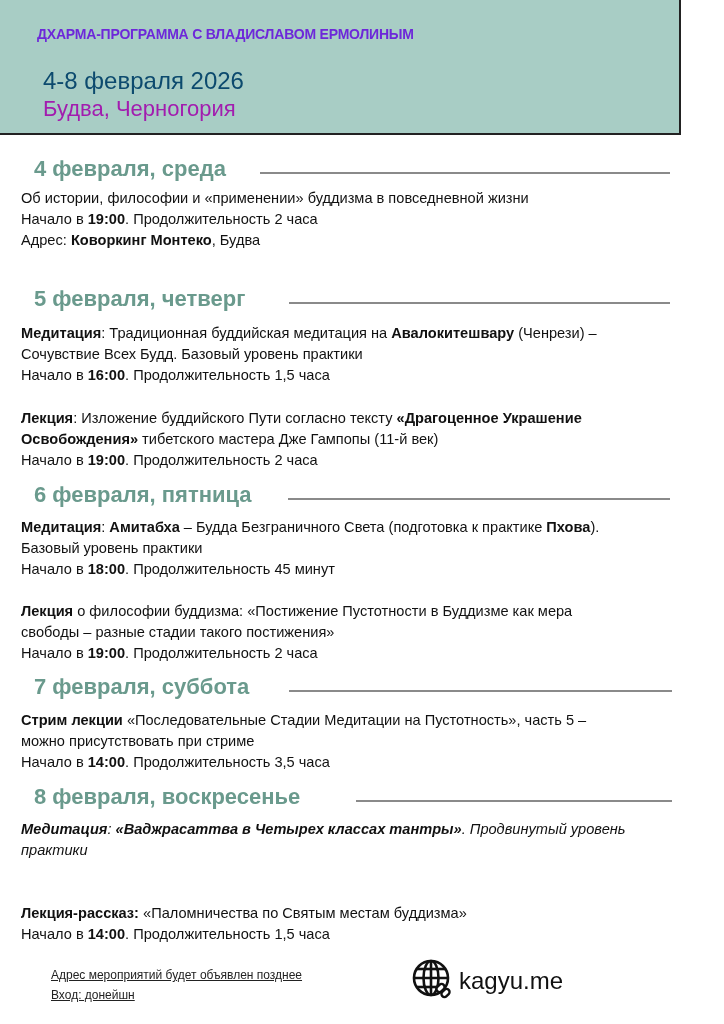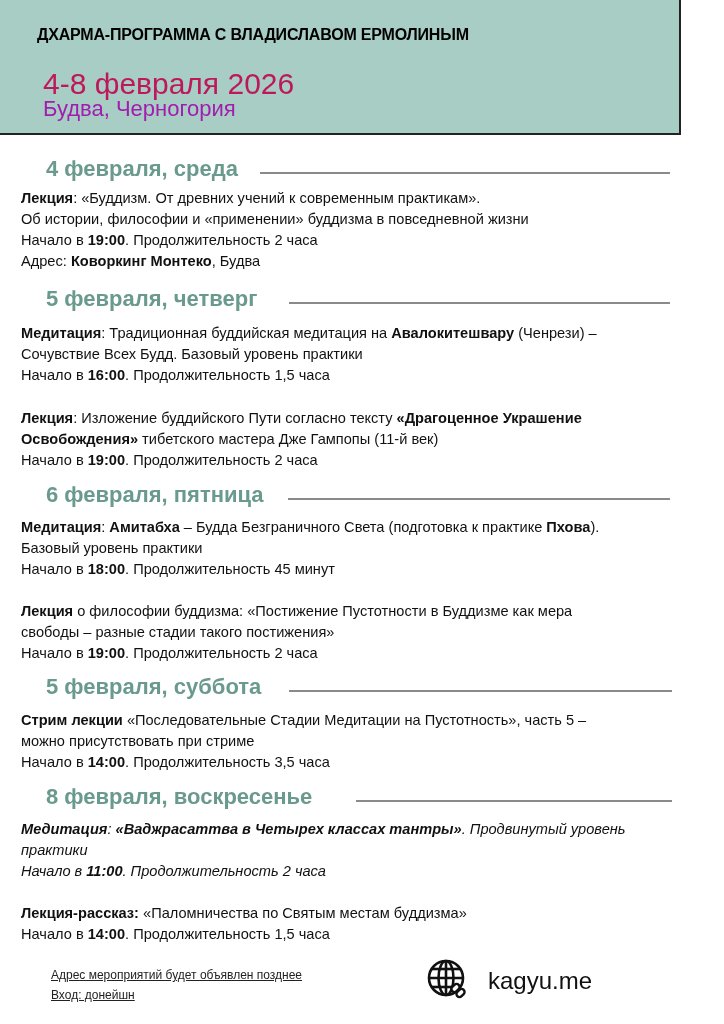"ДХАРМА-ПРОГРАММА С ВЛАДИСЛАВОМ ЕРМОЛИНЫМ" .header .title { color: #000000 -> #6d28d9; font-size: 16px -> 14px }
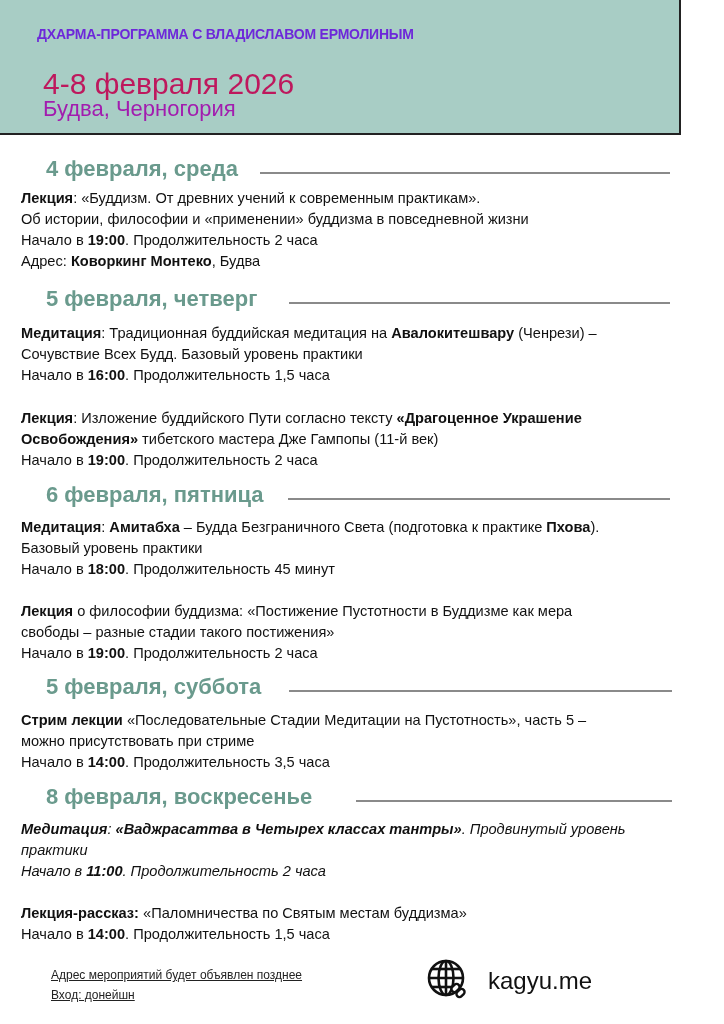"4-8 февраля 2026" .header .dates { color: #be185d -> #0c4a6e; font-size: 30px -> 24px }
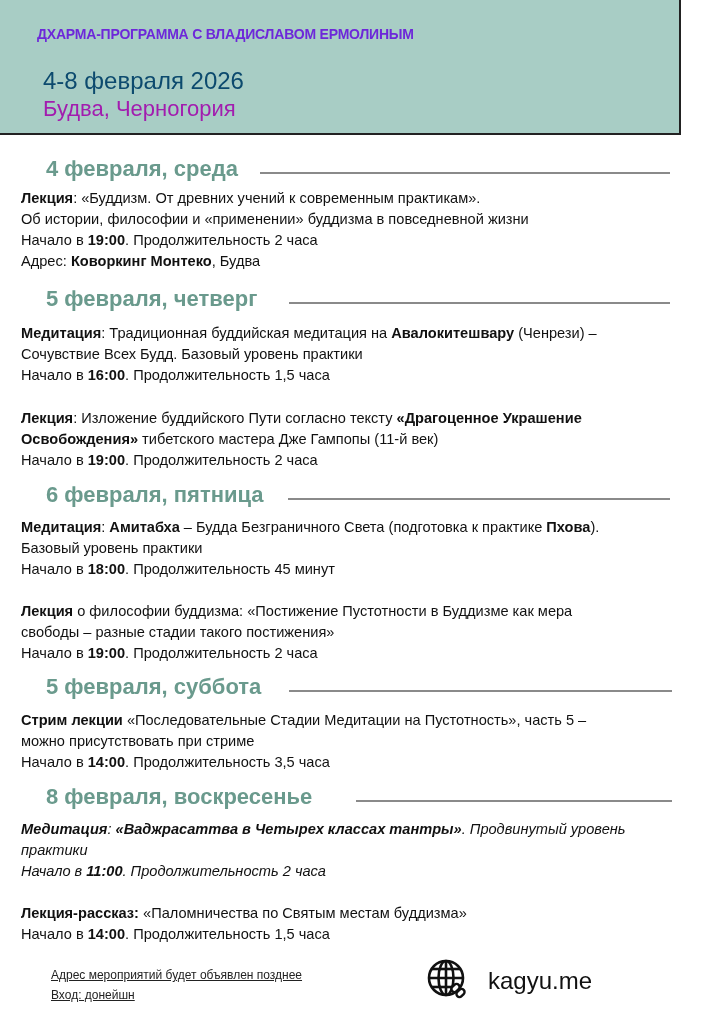"4 февраля, среда" .day-head { margin-left: 12px -> none }
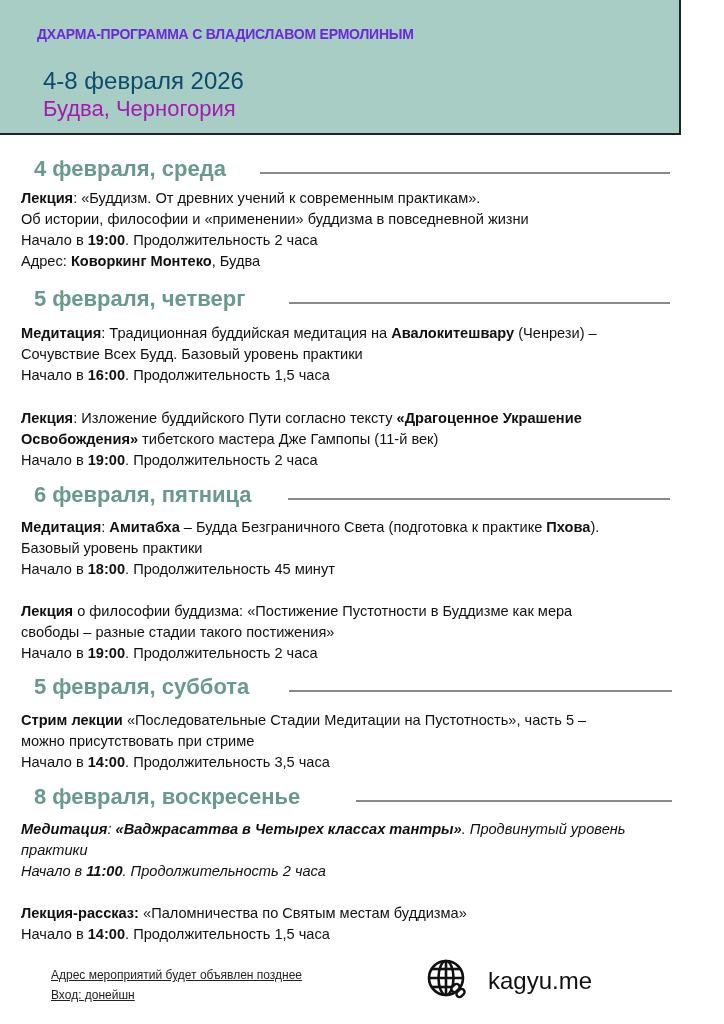"Лекция: «Буддизм. От древних учений" span.line { html: <span><b>Лекция</b><span>: «Буддизм. От древних учений к современным практикам».</span></span> -> none }
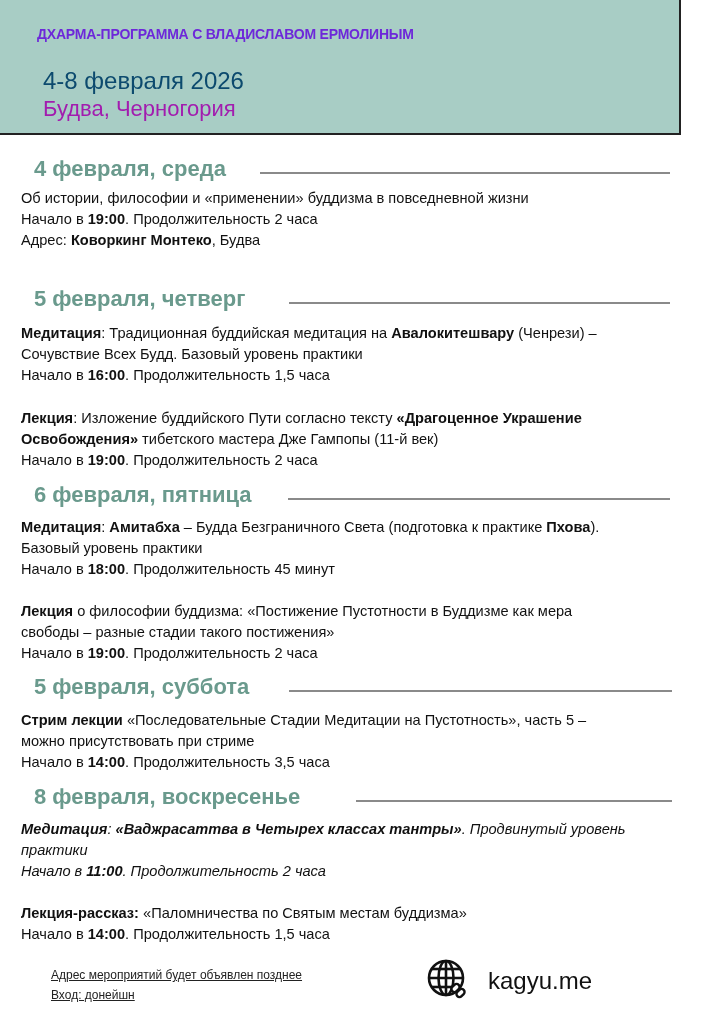"5 февраля, суббота" span.day-title { text: 5 -> 7 }
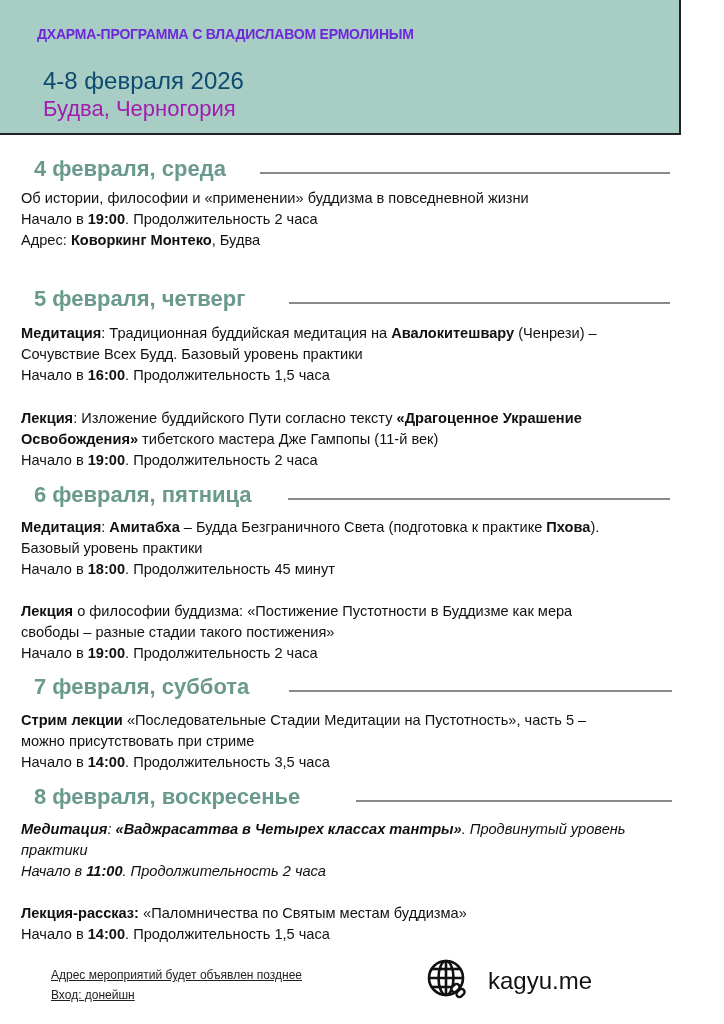"Начало в 11:00. Продолжительность 2" span.line { html: <span><b></b><span>Начало в </span><b>11:00</b><span>. Продолжительность 2 часа</span></span> -> none }
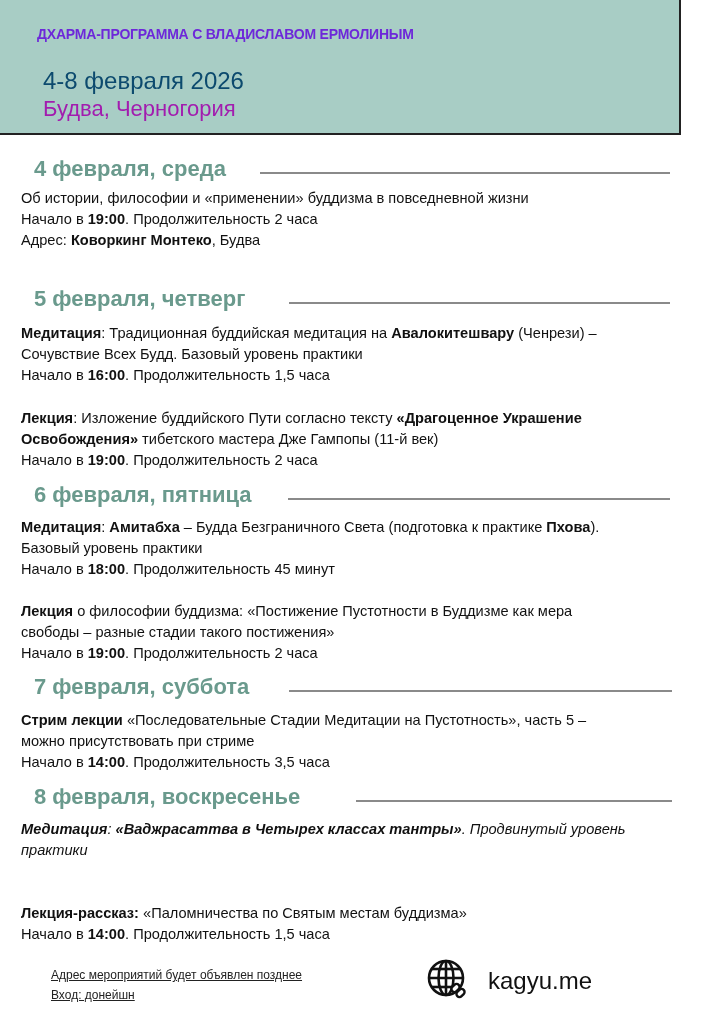"kagyu.me" .site { gap: 20px -> 6px; left: 426px -> 411px }
